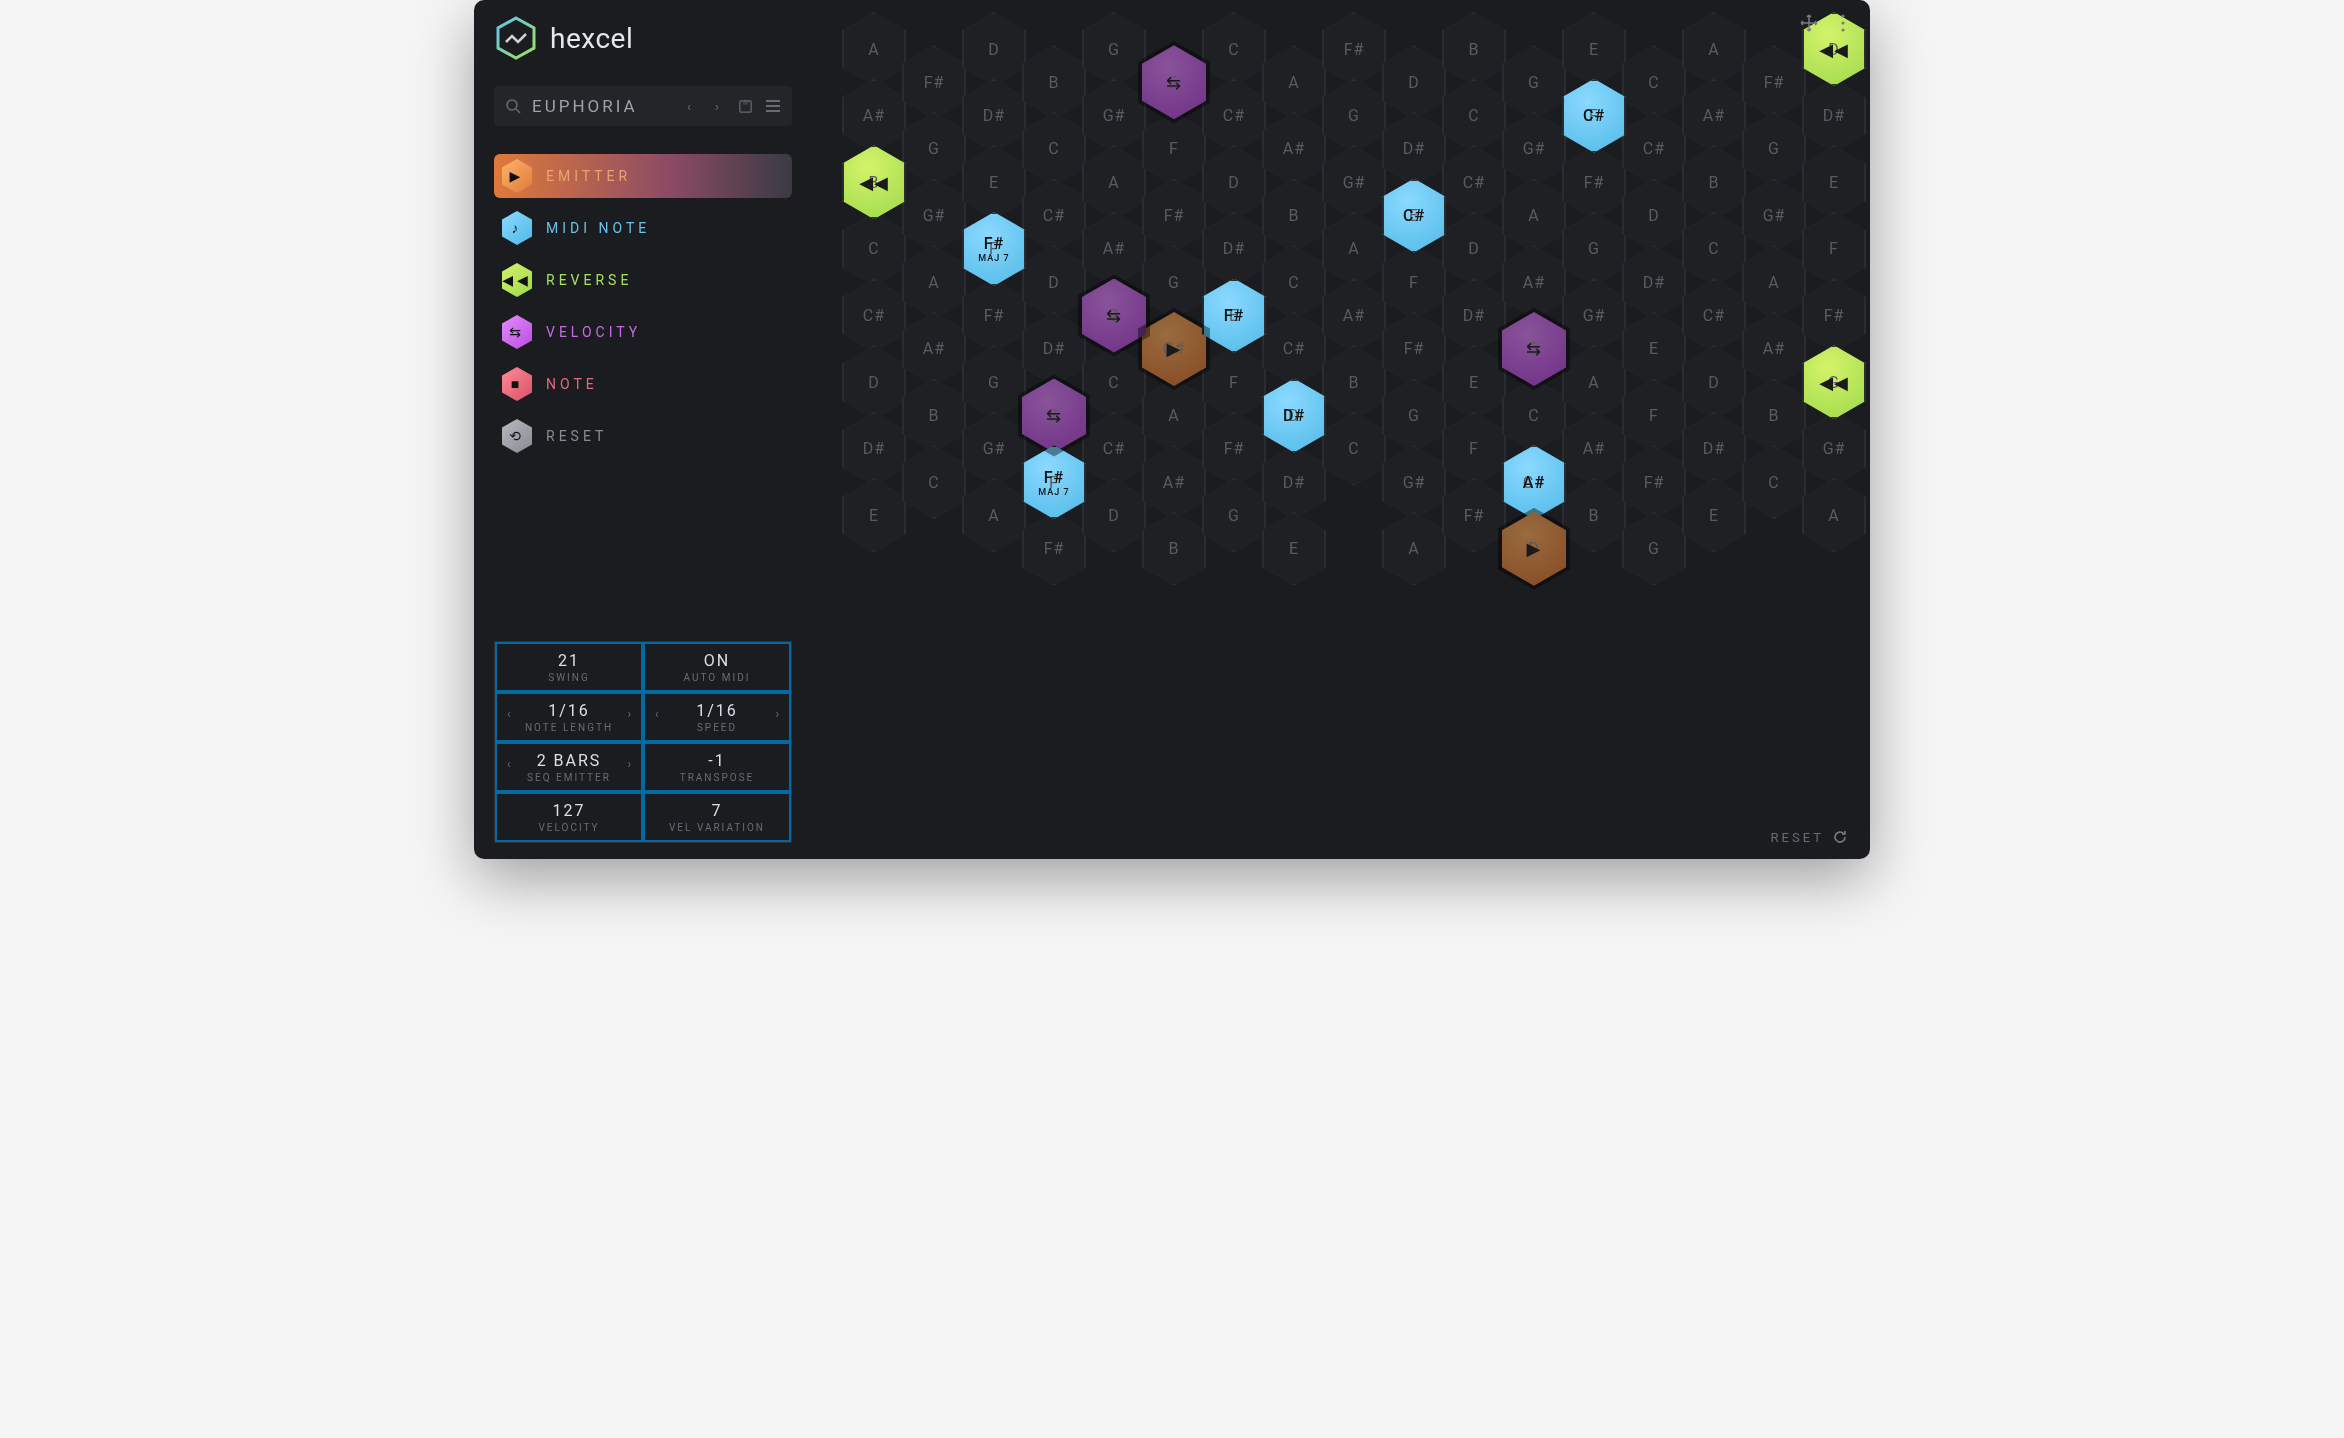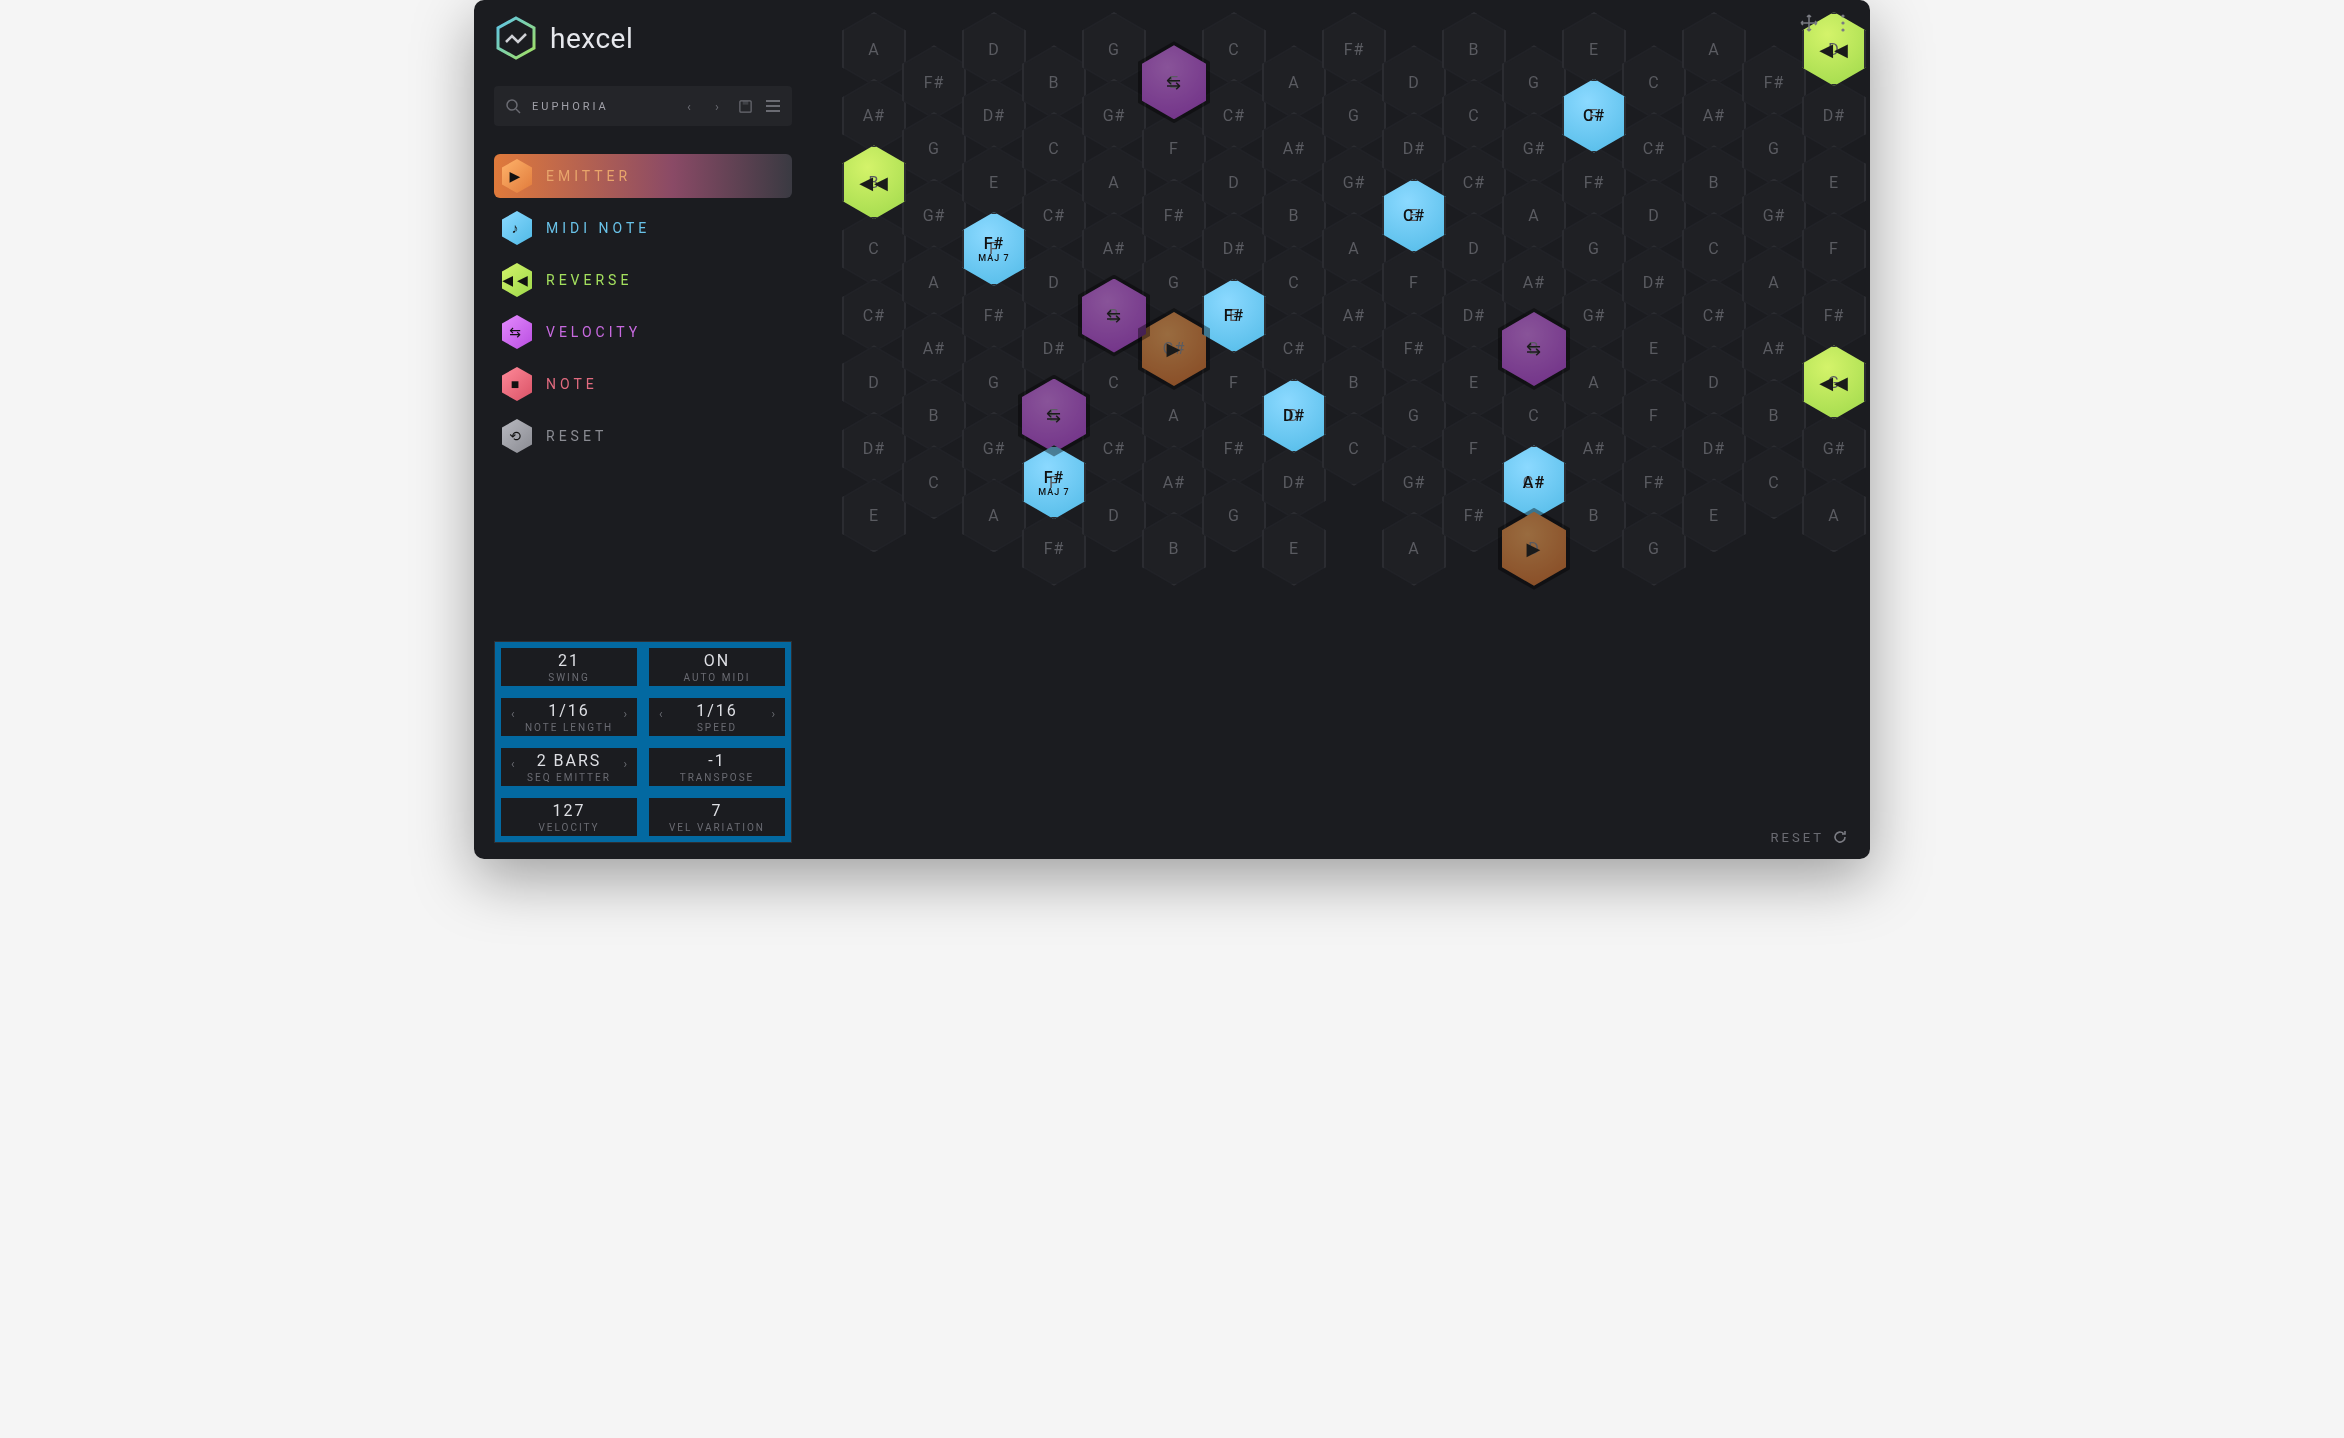"EUPHORIA" .preset-name { font-size: 11px -> 17px }
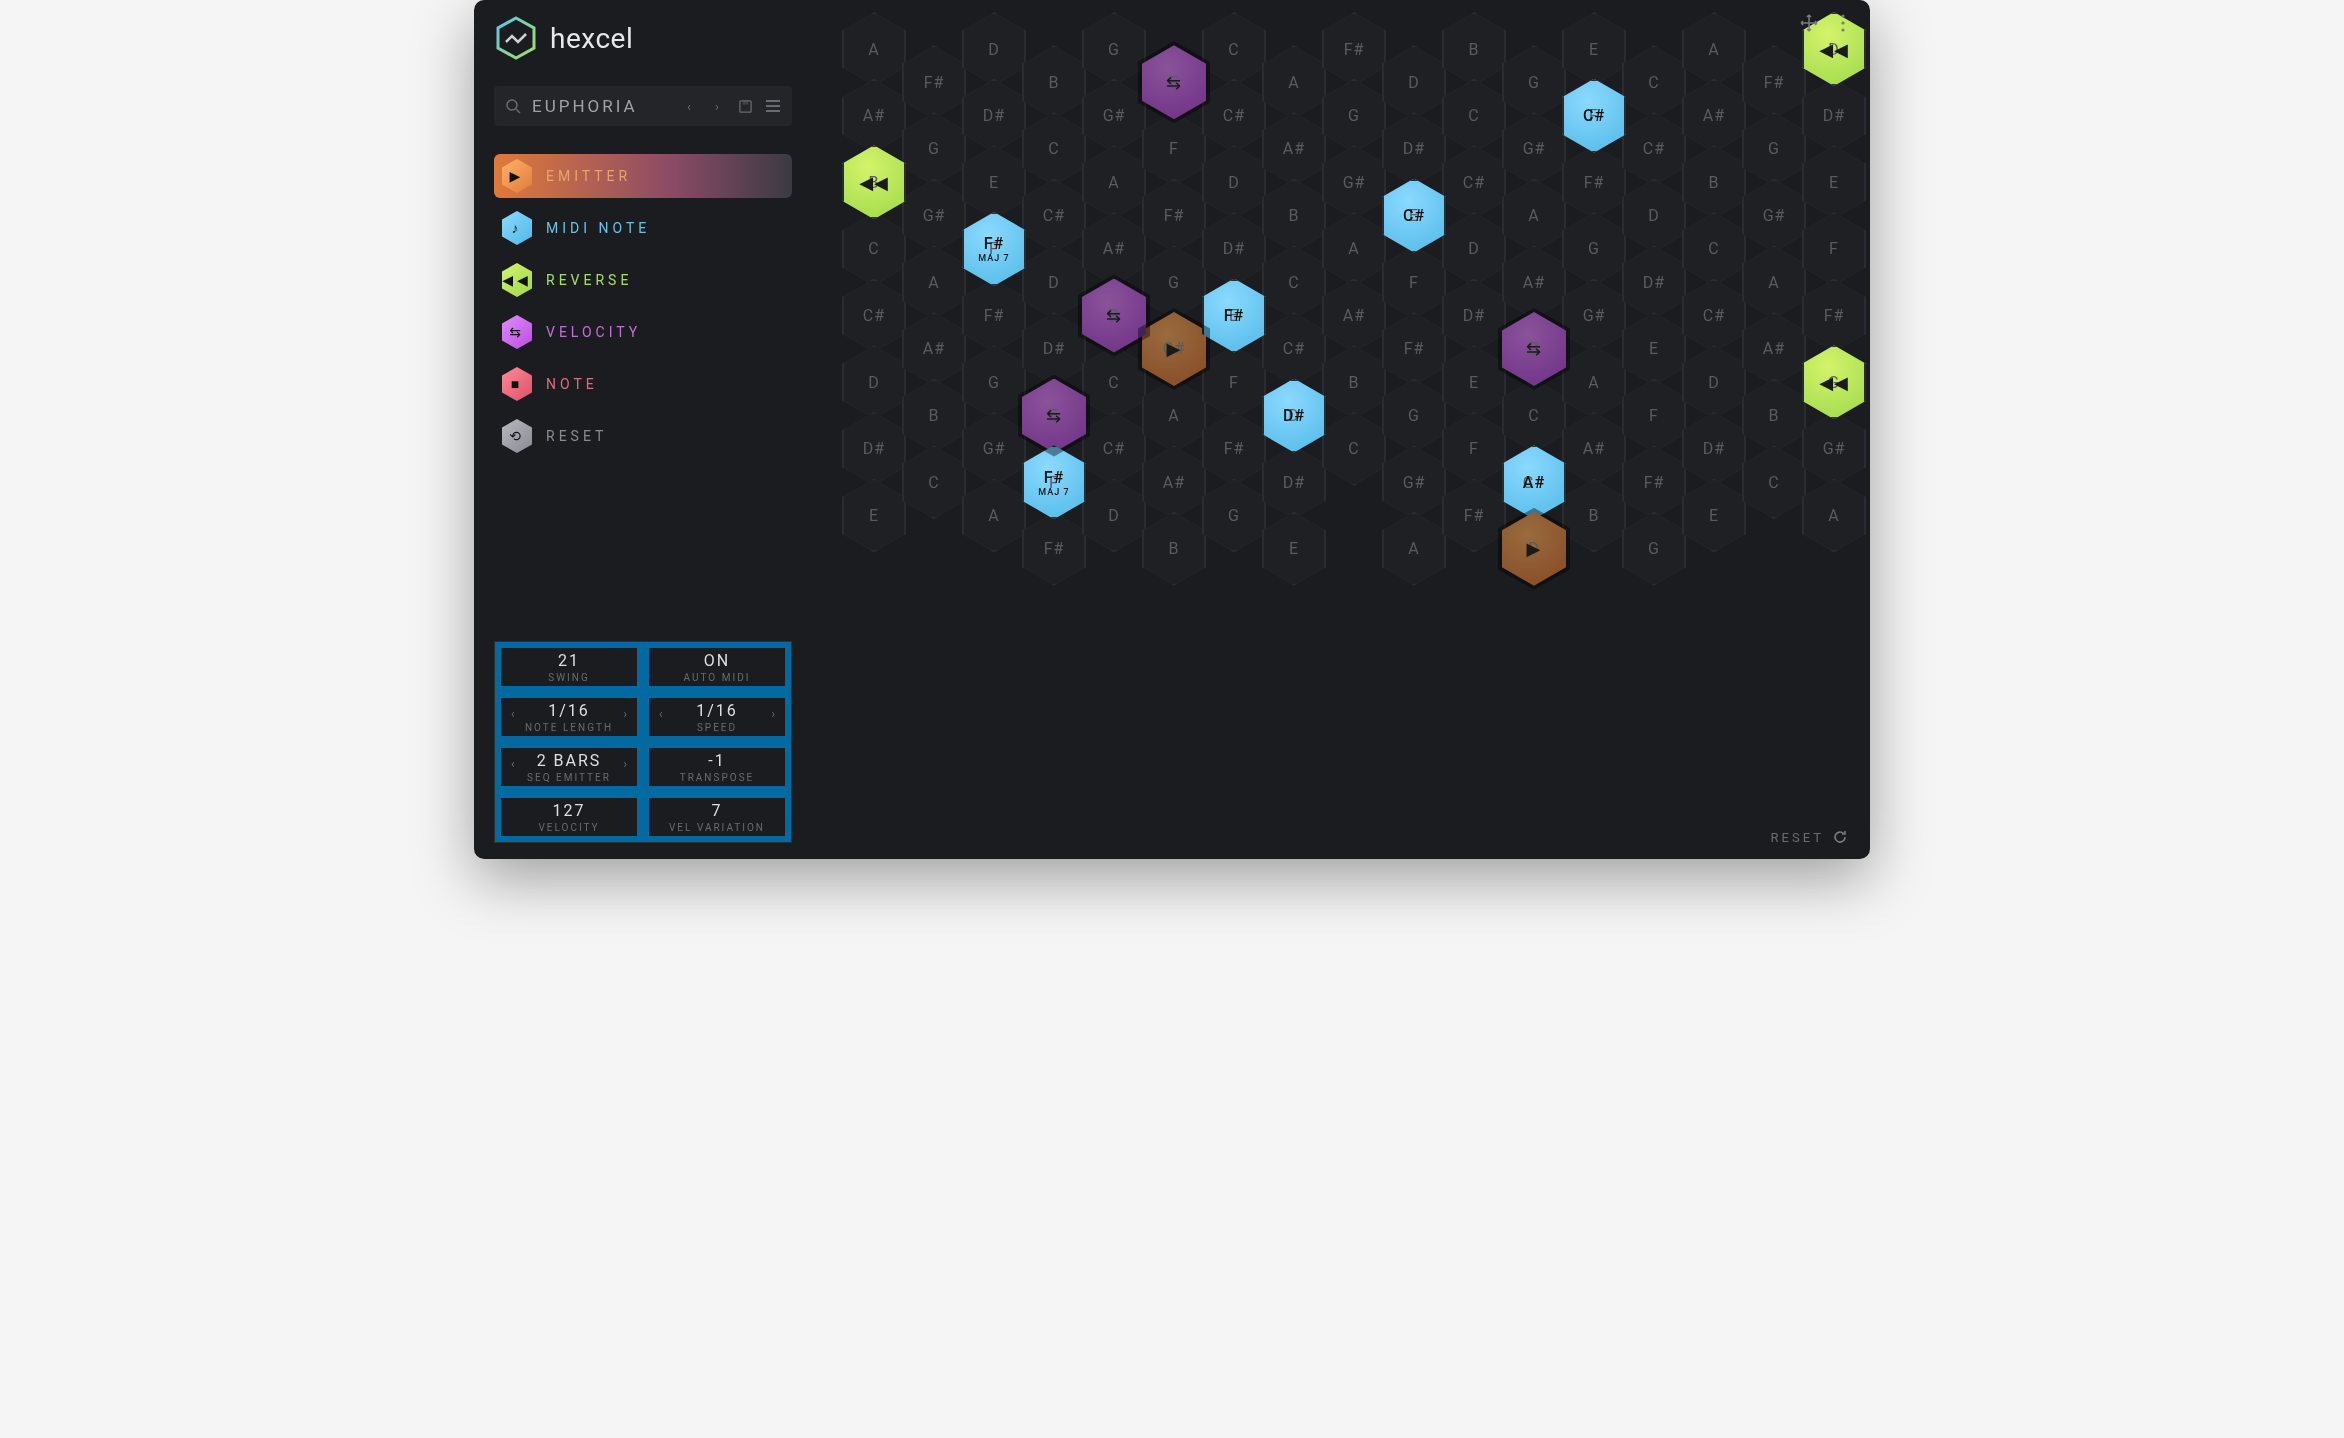"21" .param { border: 6px solid #0369a1 -> 2px solid #0369a1 }
